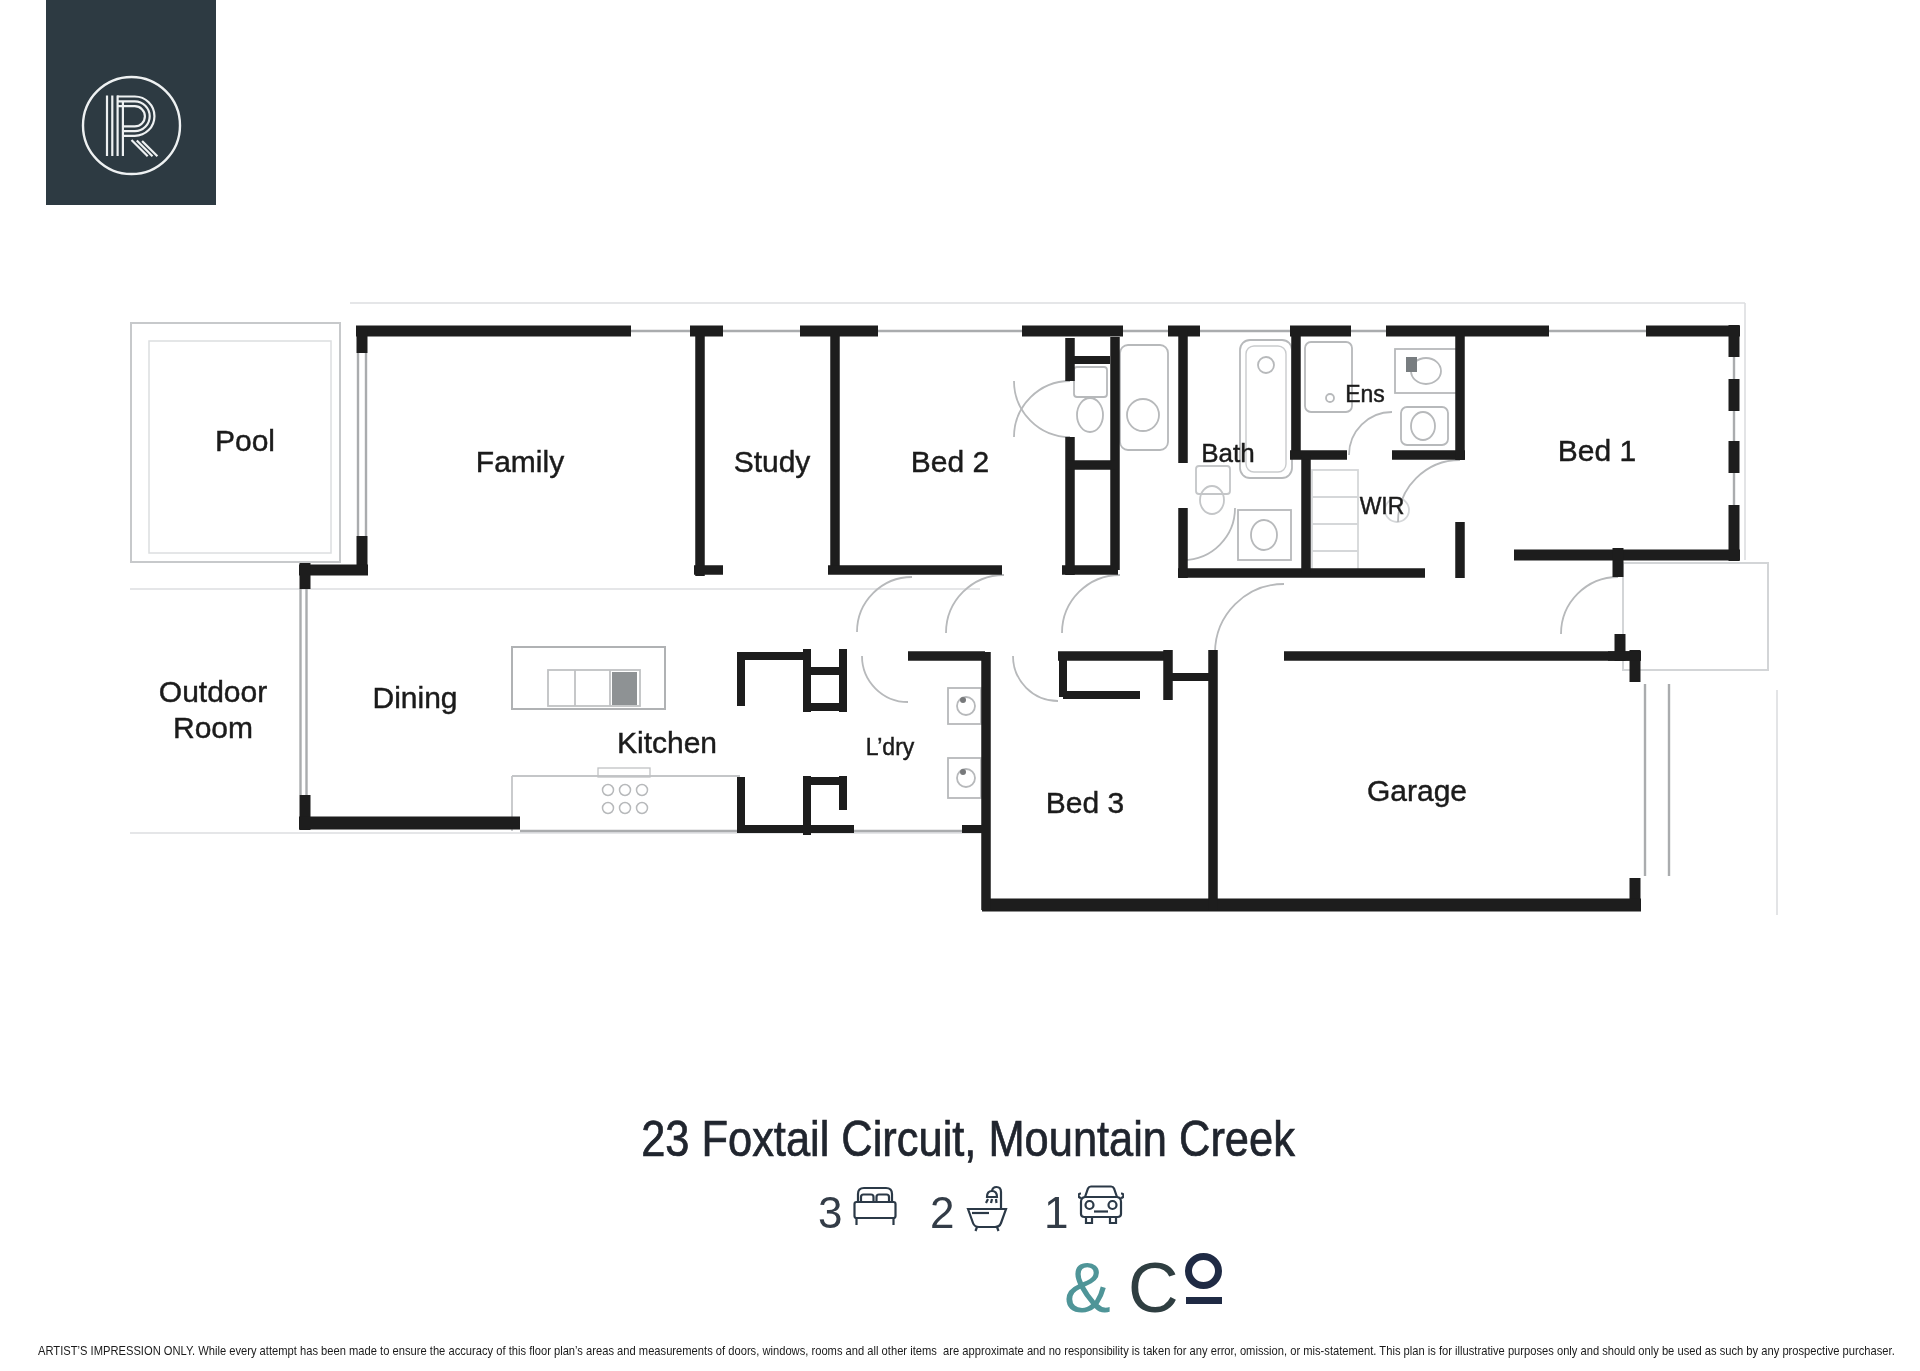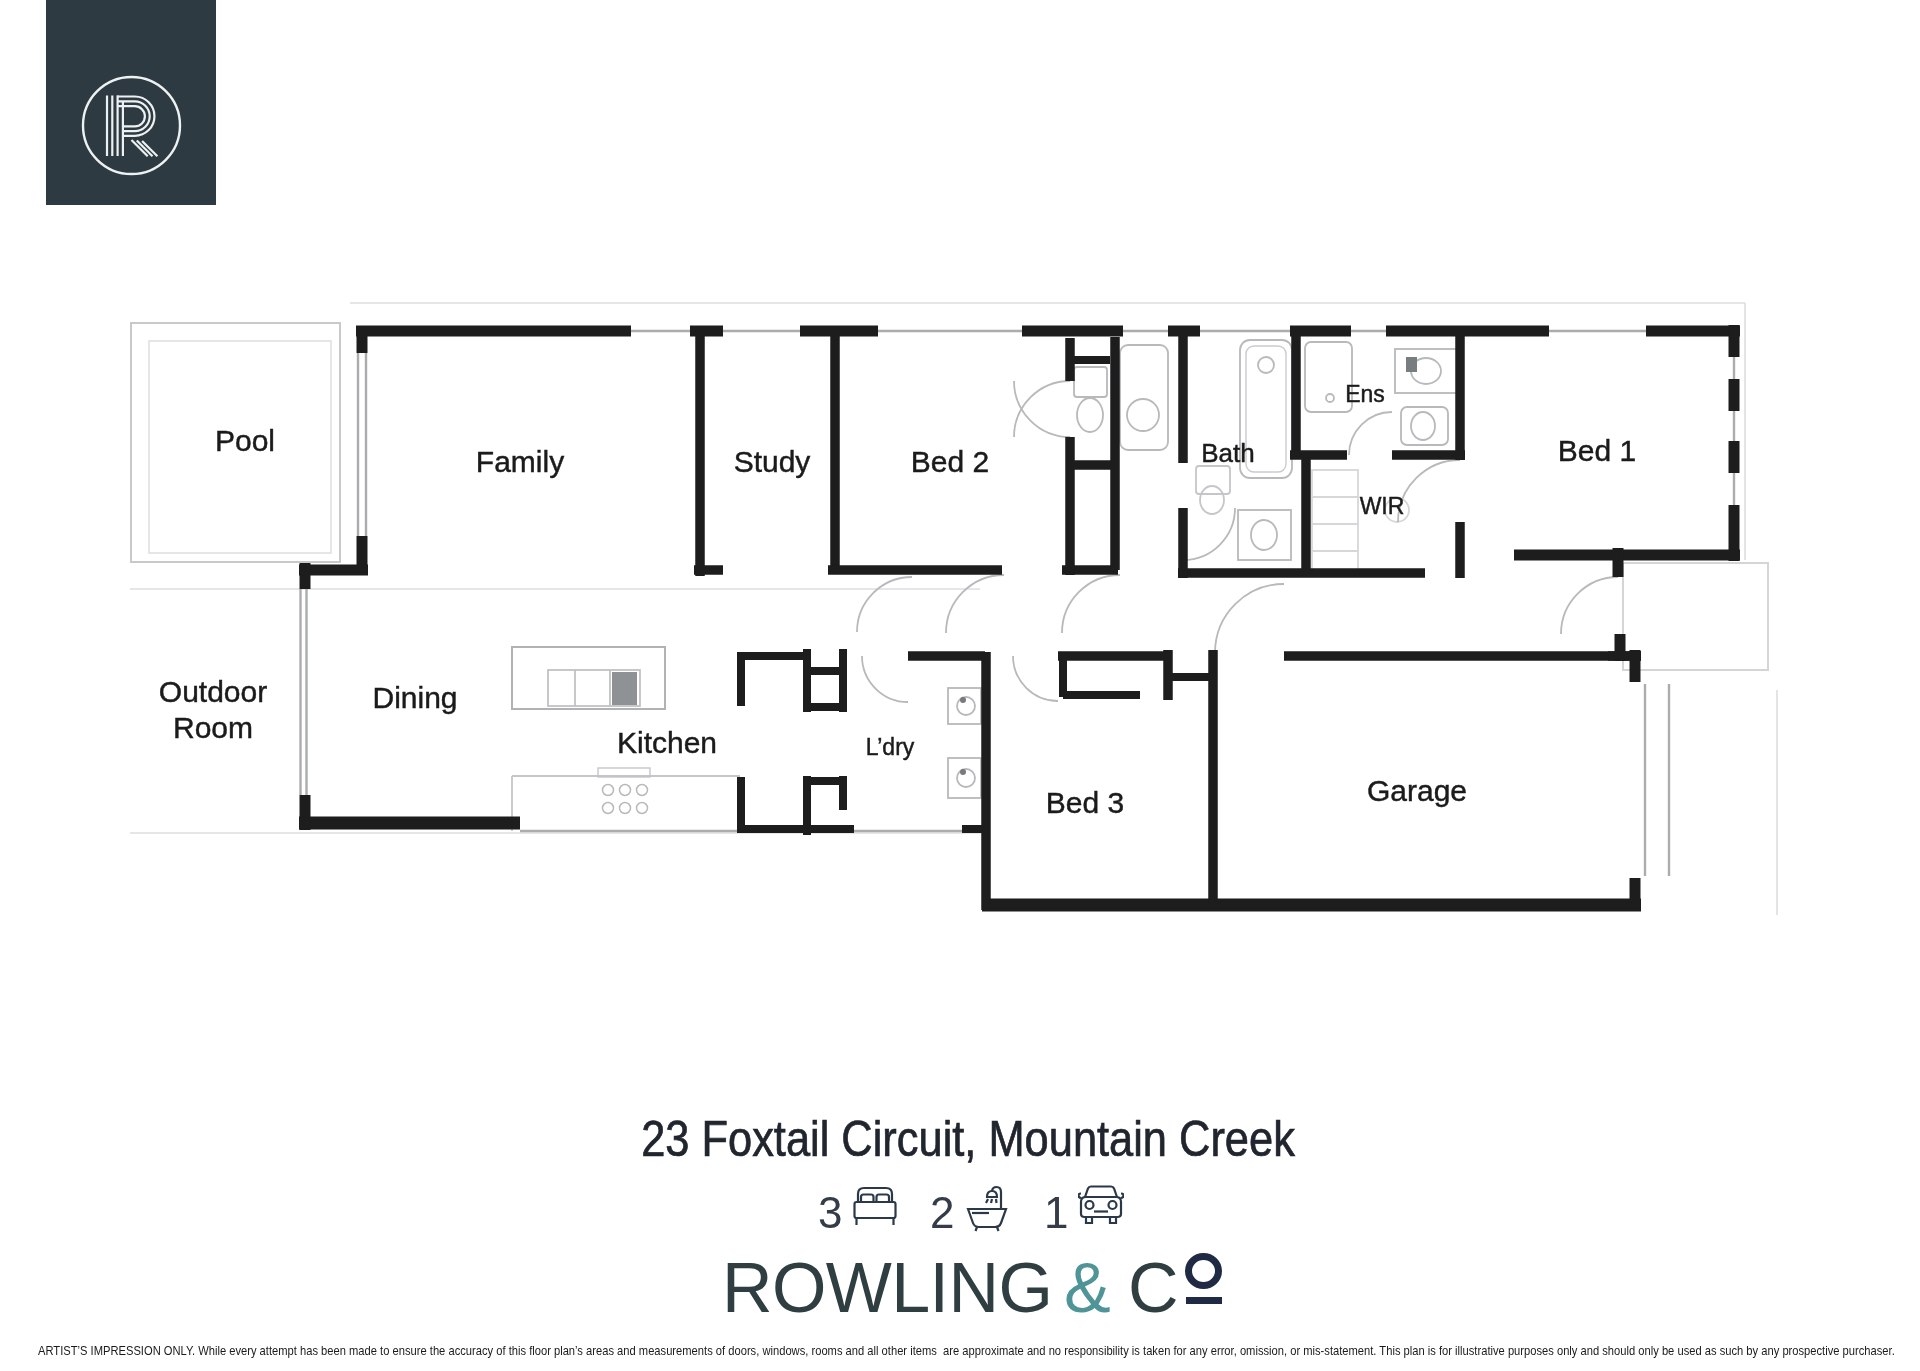"ROWLING" span.abs { html: <span>ROWLING</span> -> none }
